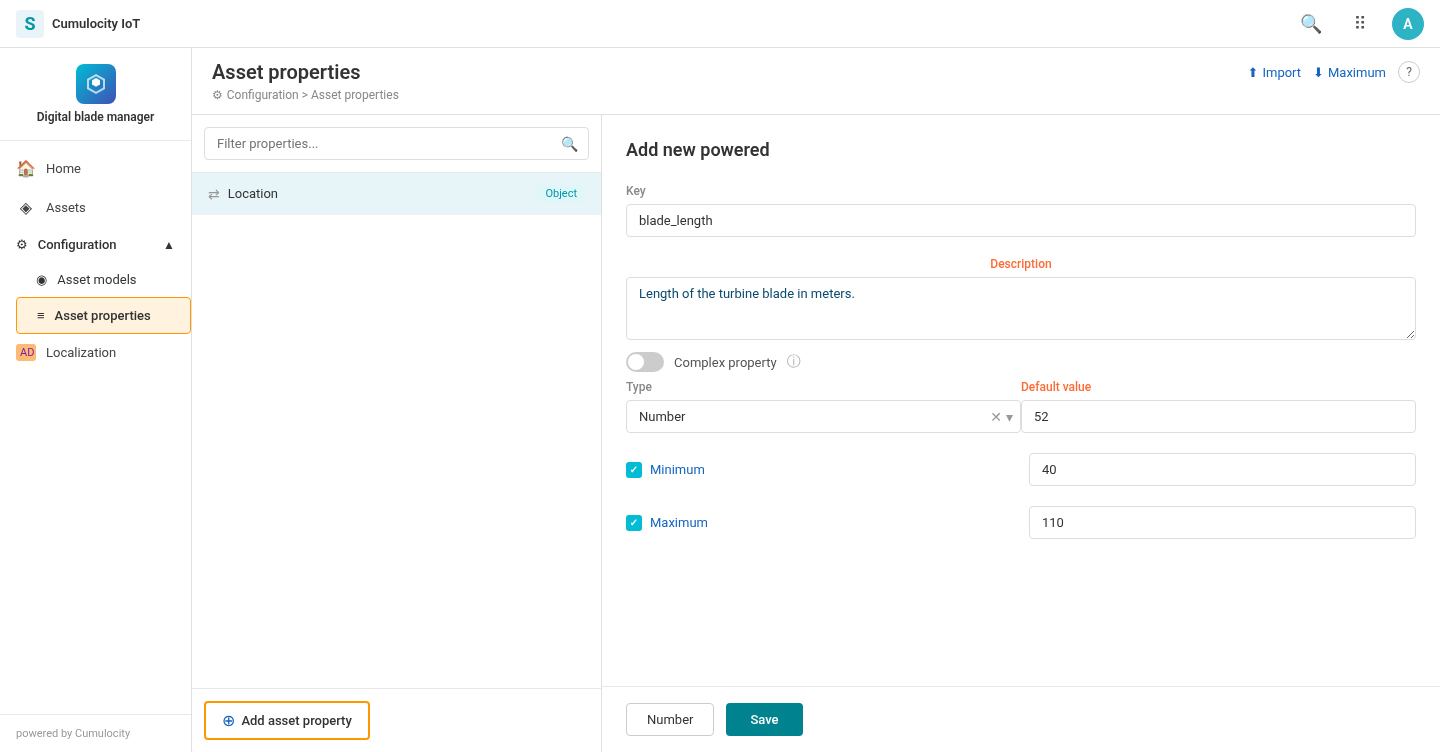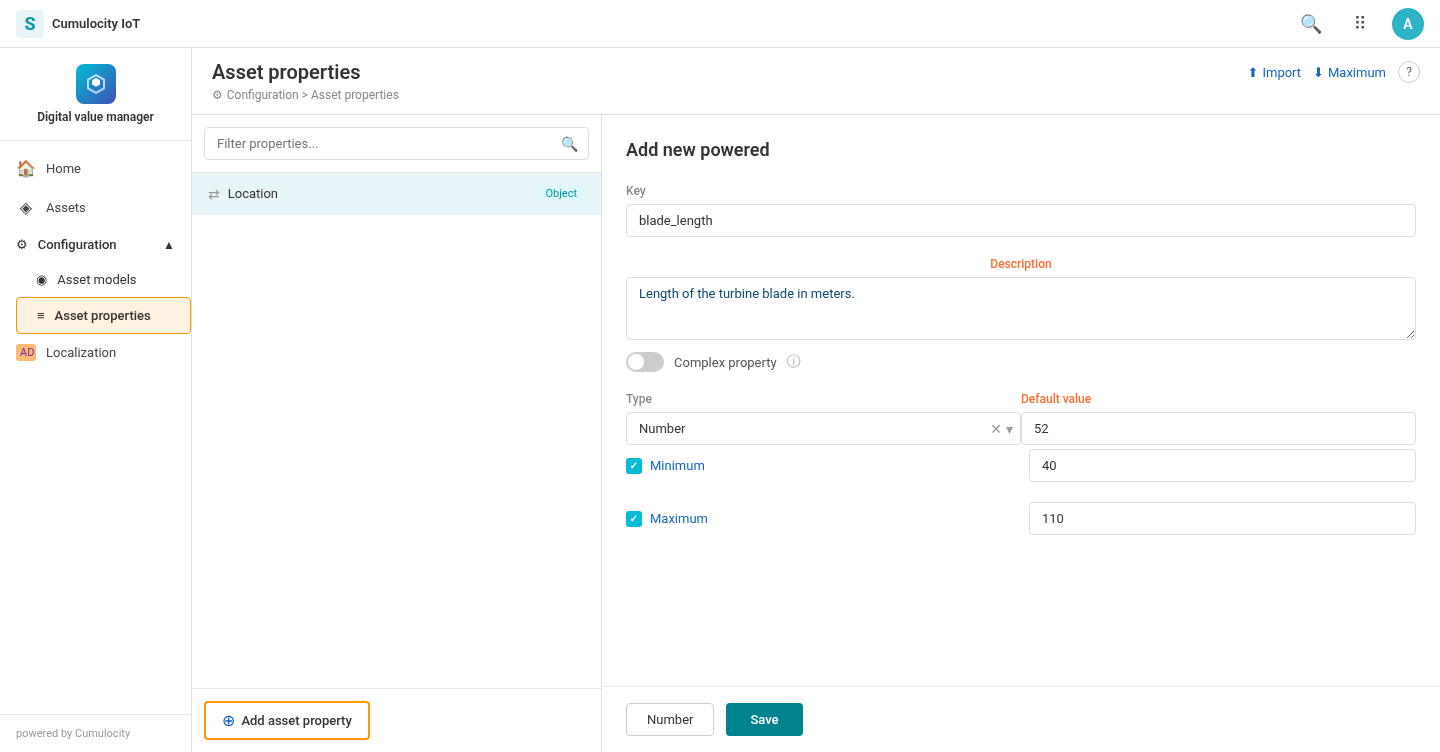"Digital value manager" span.brand-name { text: value -> blade }
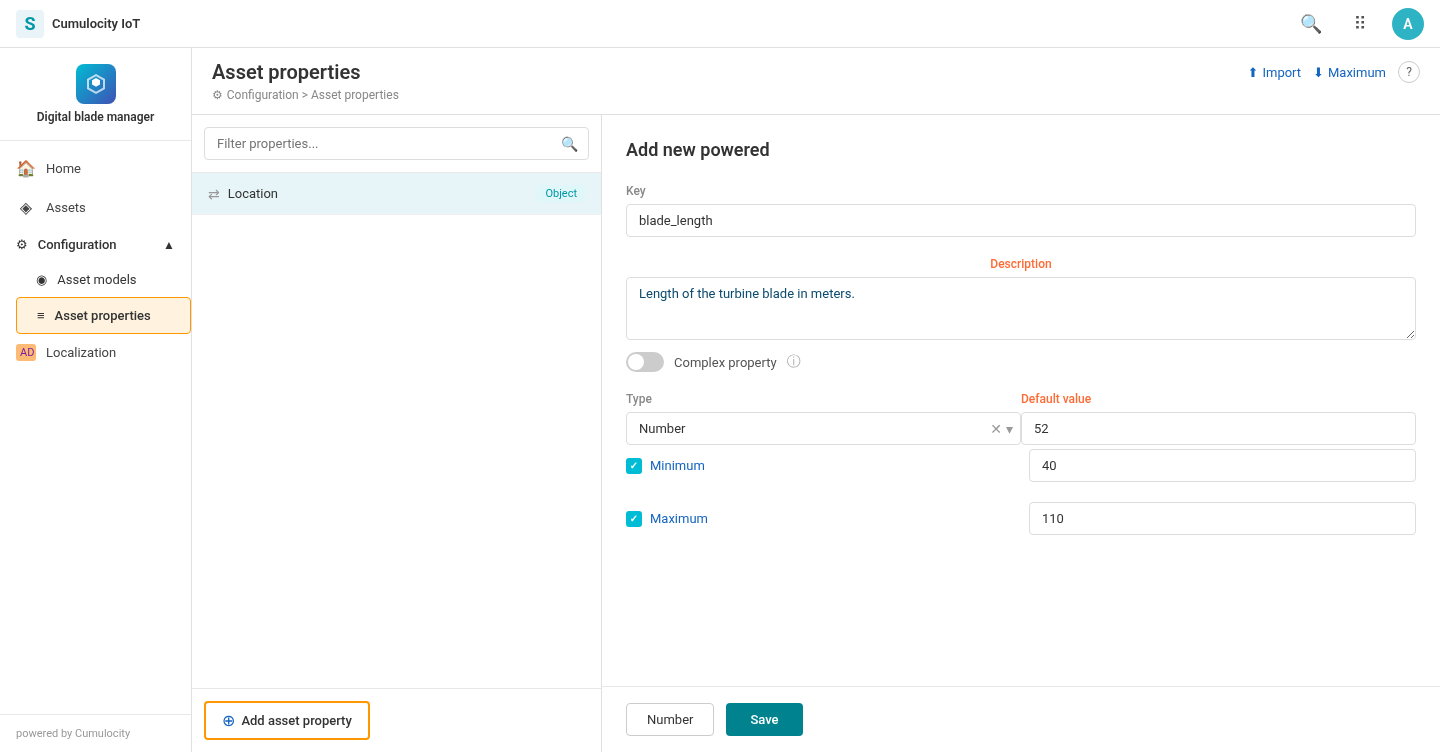"Complex property" .toggle-row { margin-bottom: 20px -> 8px }
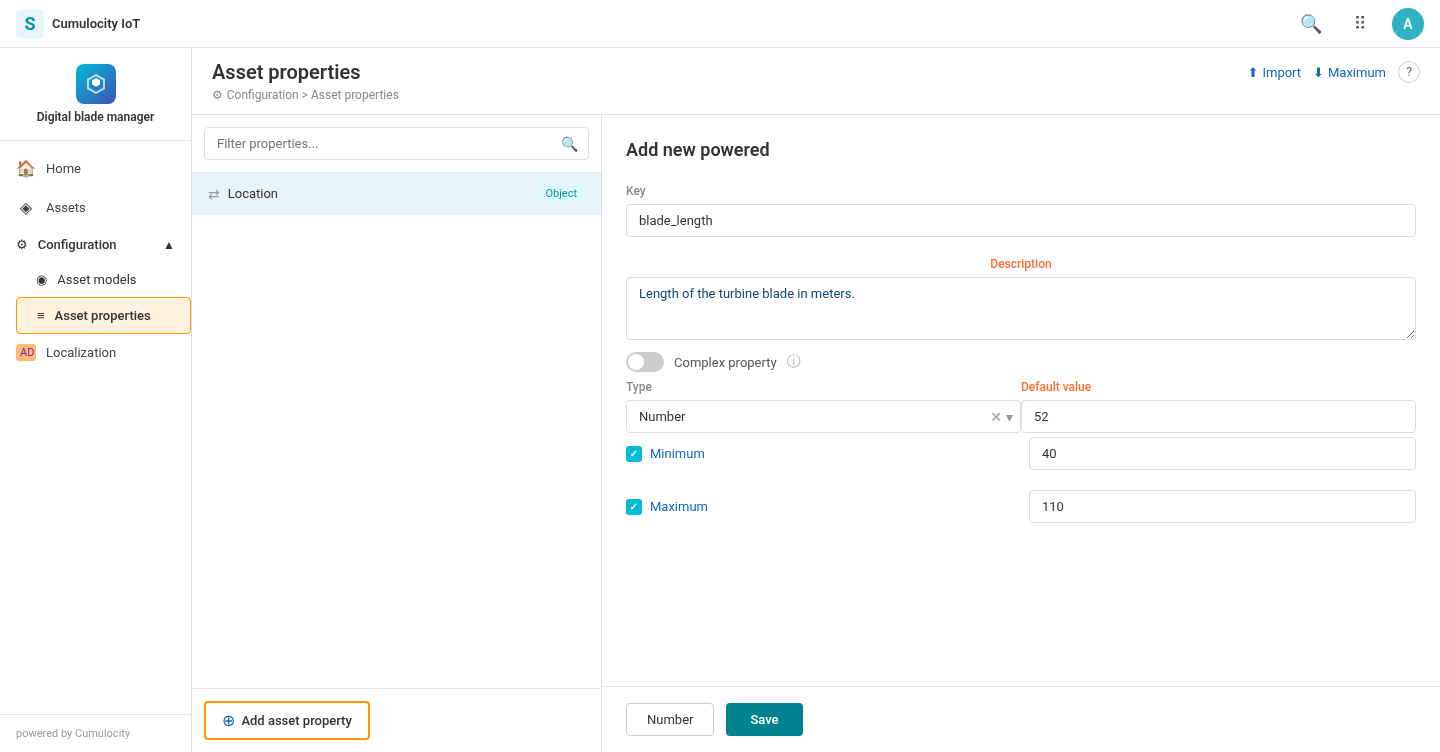"Type" .type-row { margin-bottom: 4px -> 20px }
